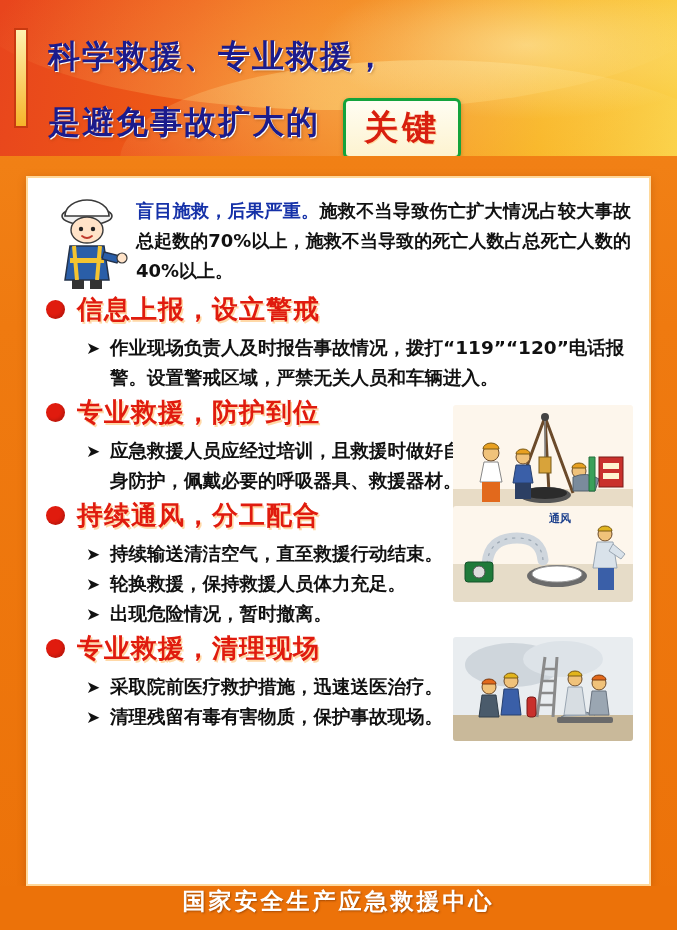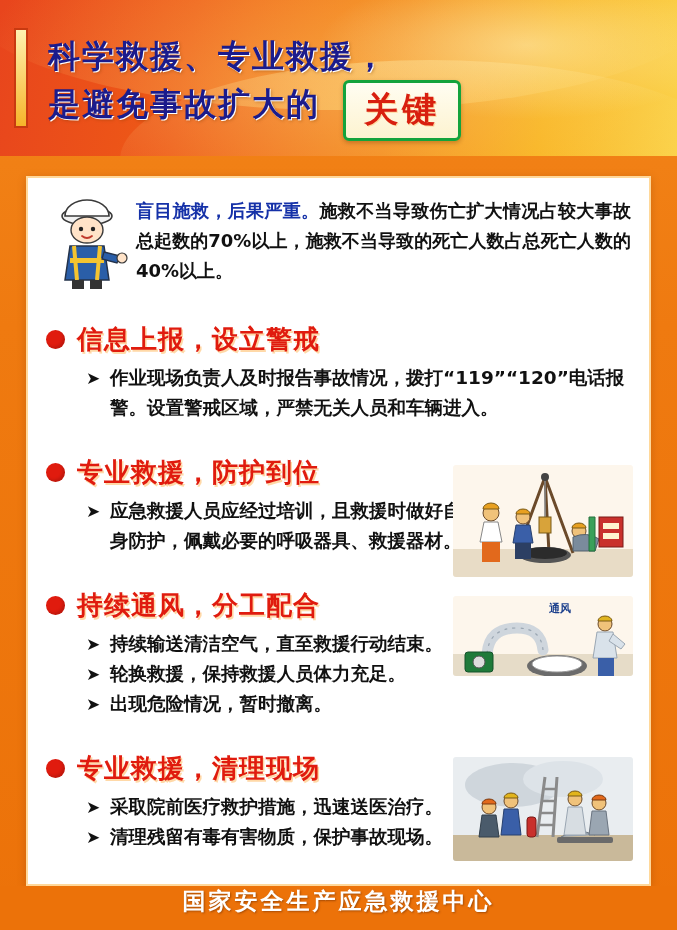"关键" .keyword-box { margin-top: none -> 18px }
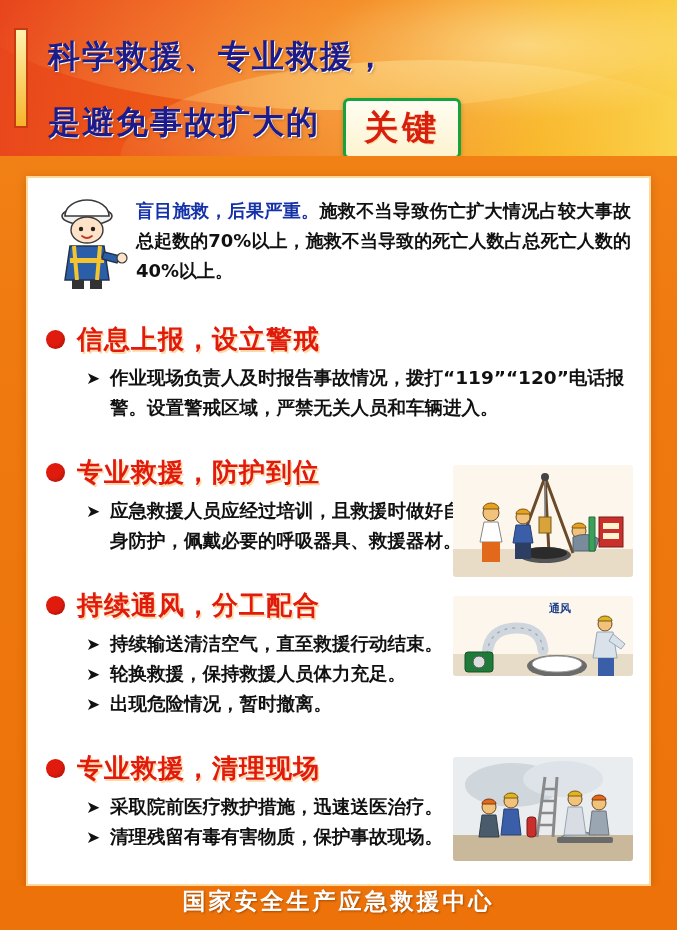"信息上报，设立警戒" .section { margin-top: 32px -> 2px }
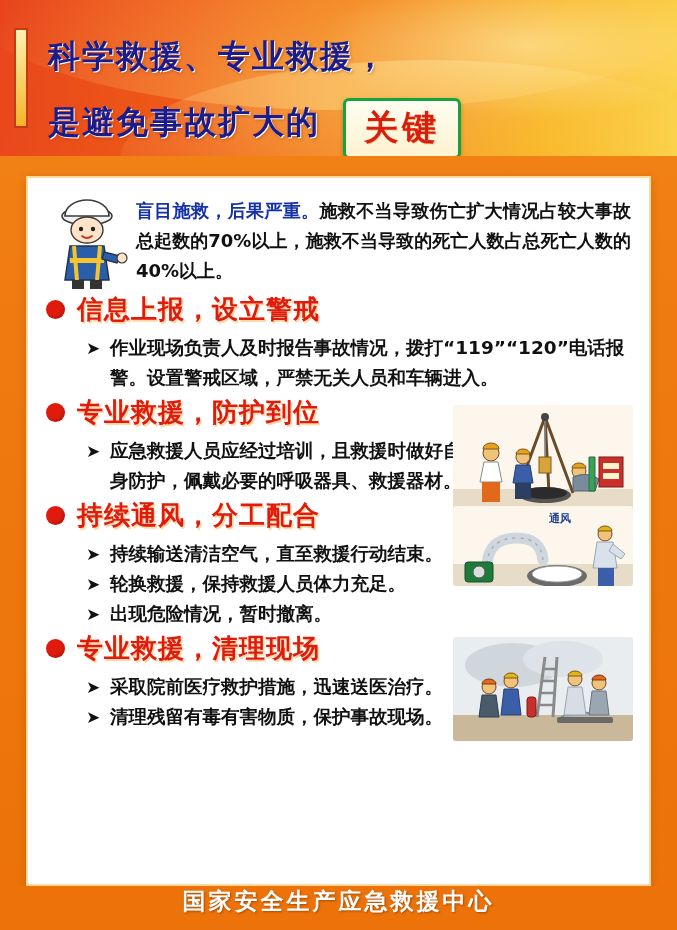"通风" .illus-vent { height: 80px -> 96px }
